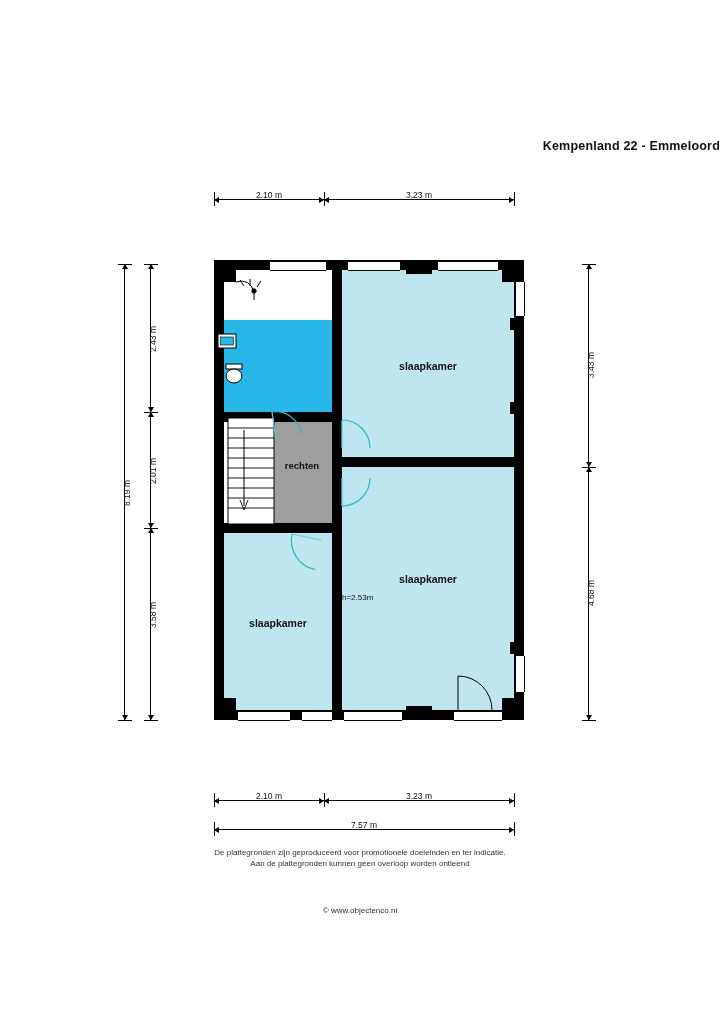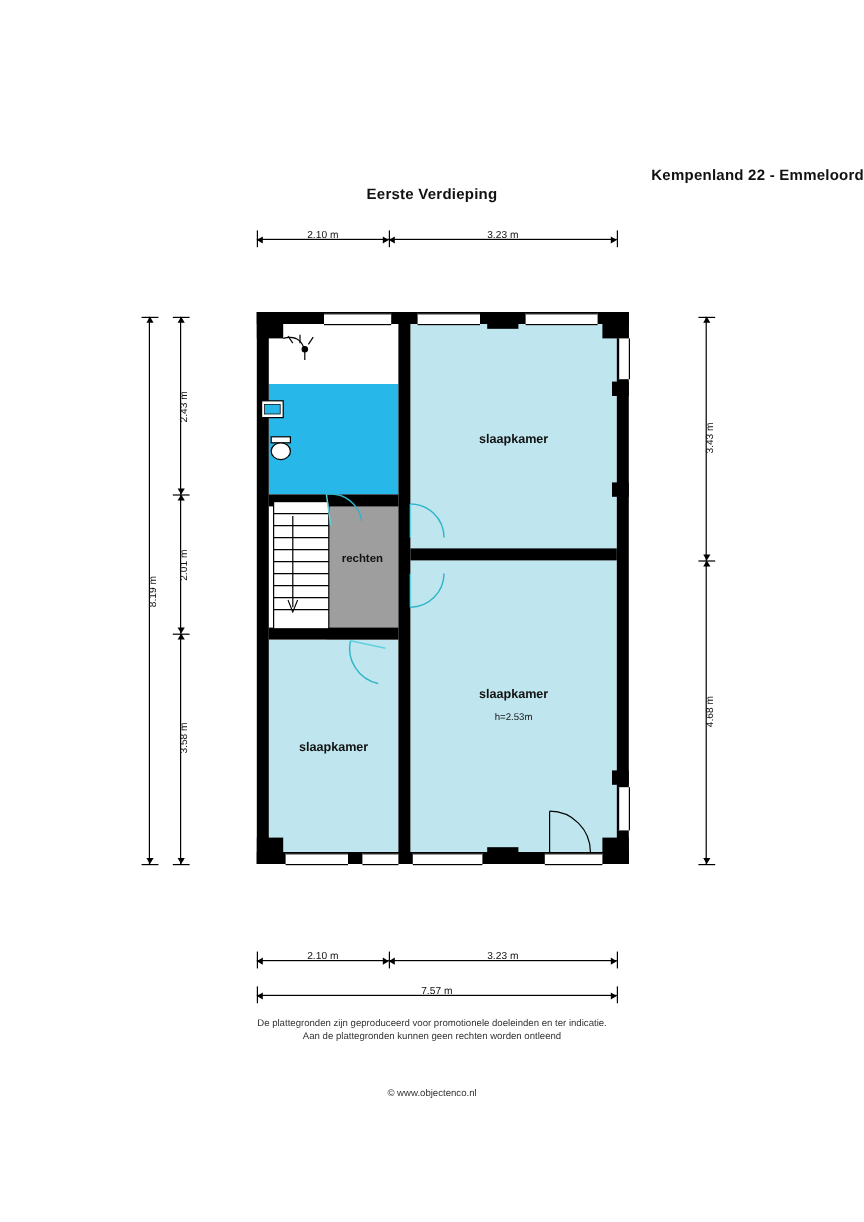"Eerste Verdieping" div.title { html: <div>Eerste Verdieping</div> -> none }
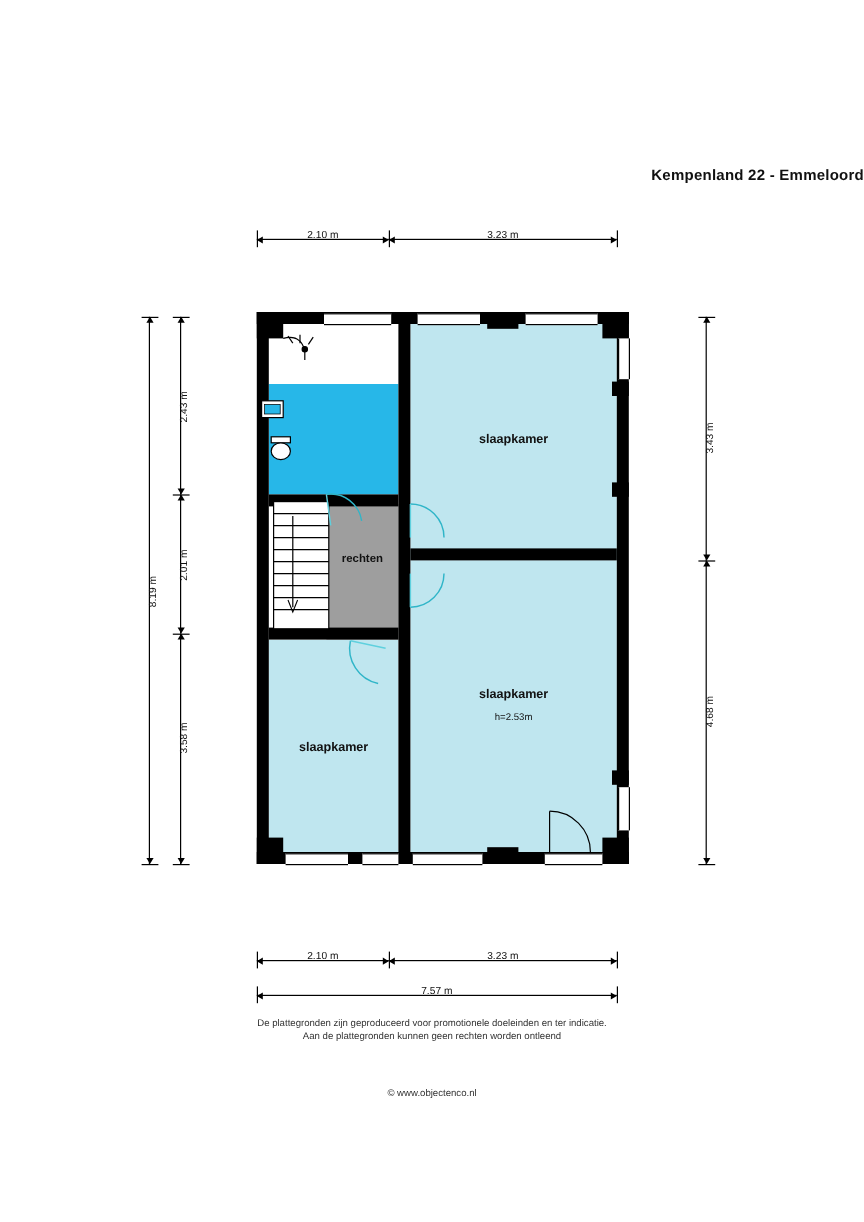"h=2.53m" .sublabel { text-align: center -> none }
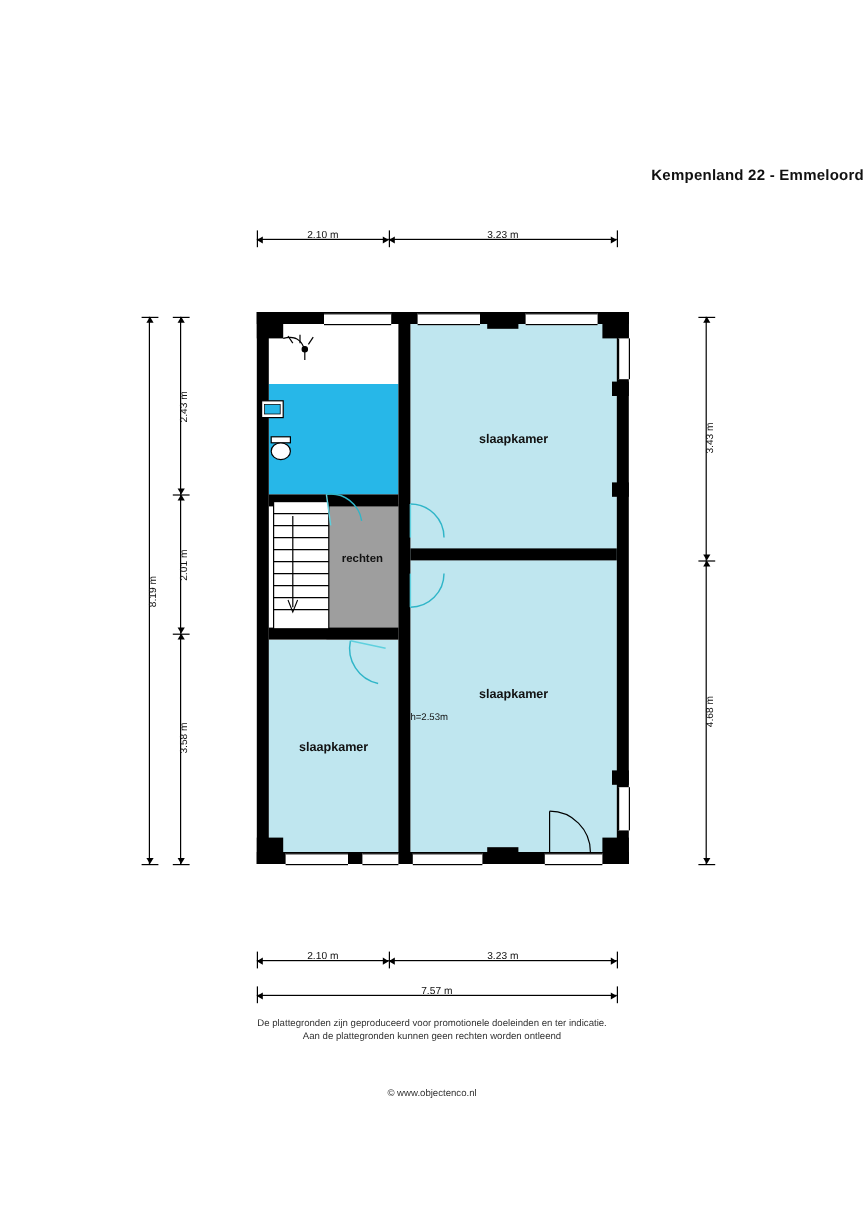"Aan de plattegronden kunnen geen" div.footer-line { text: rechten -> overloop }
